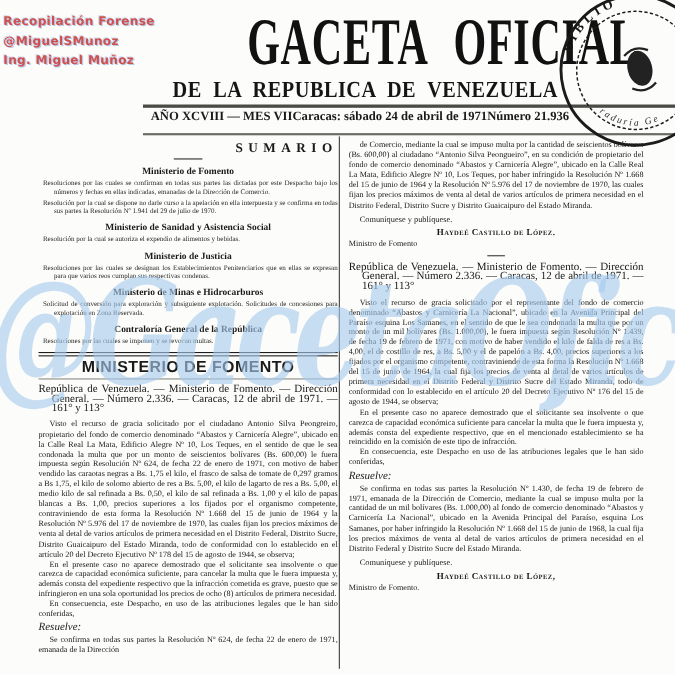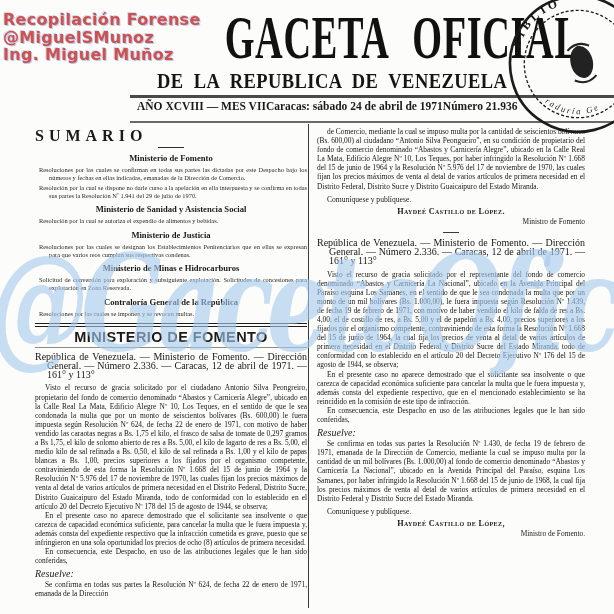"Recopilación Forense" .overlay { font-size: 16px -> 11px }
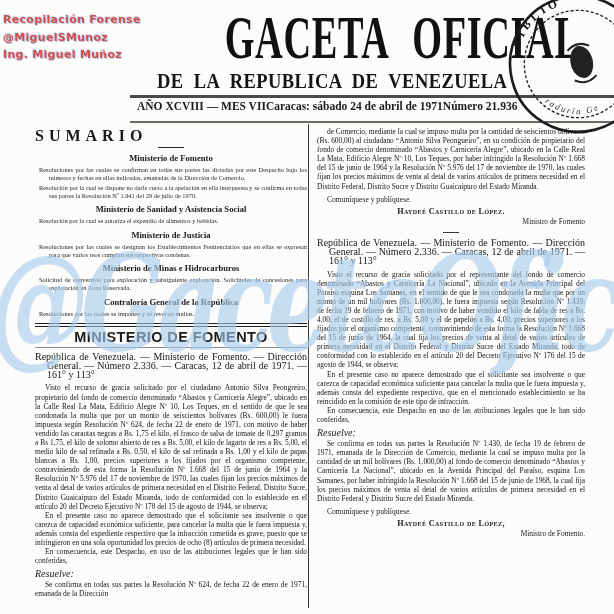"SUMARIO" .sumario-title { font-size: 16px -> 12px; text-align: left -> right }
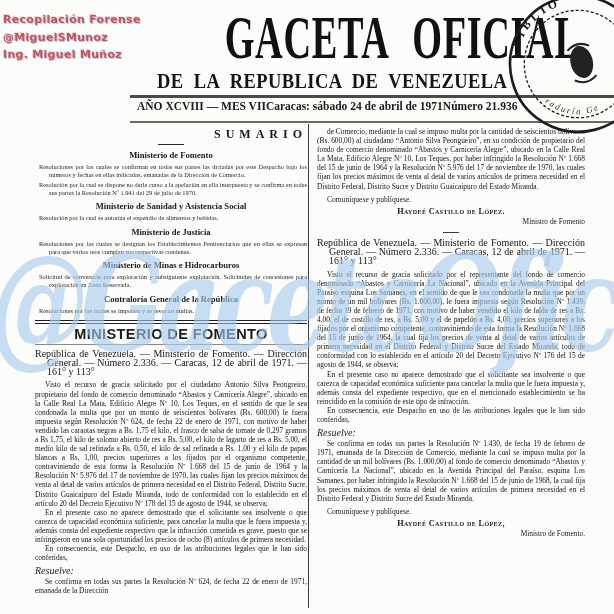"Ministro de Fomento" .sig-title { text-align: right -> left }
